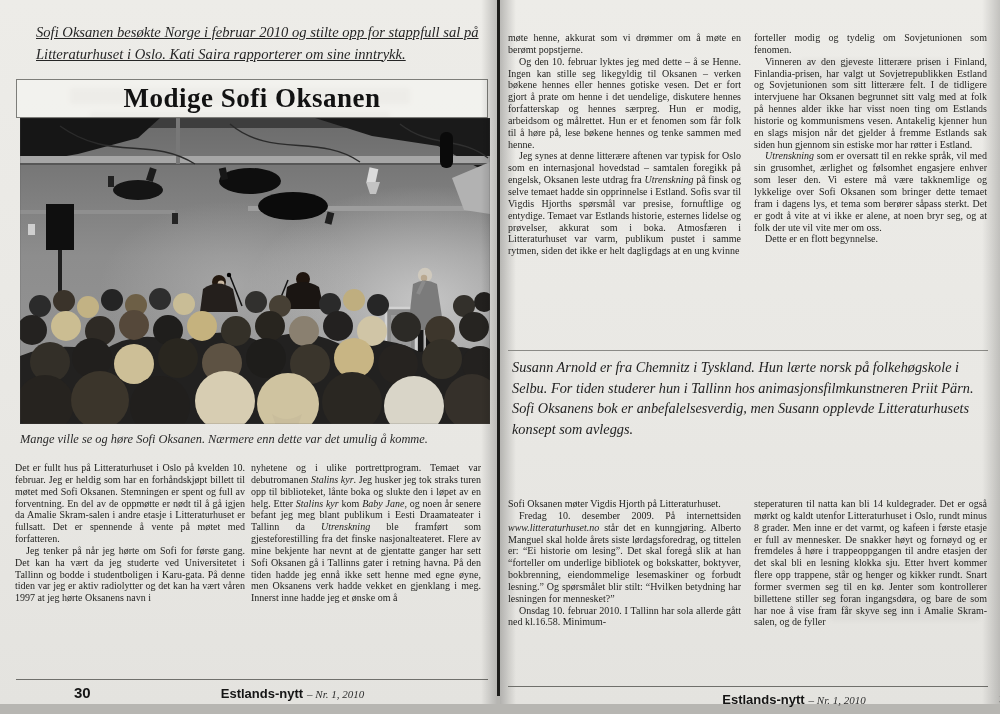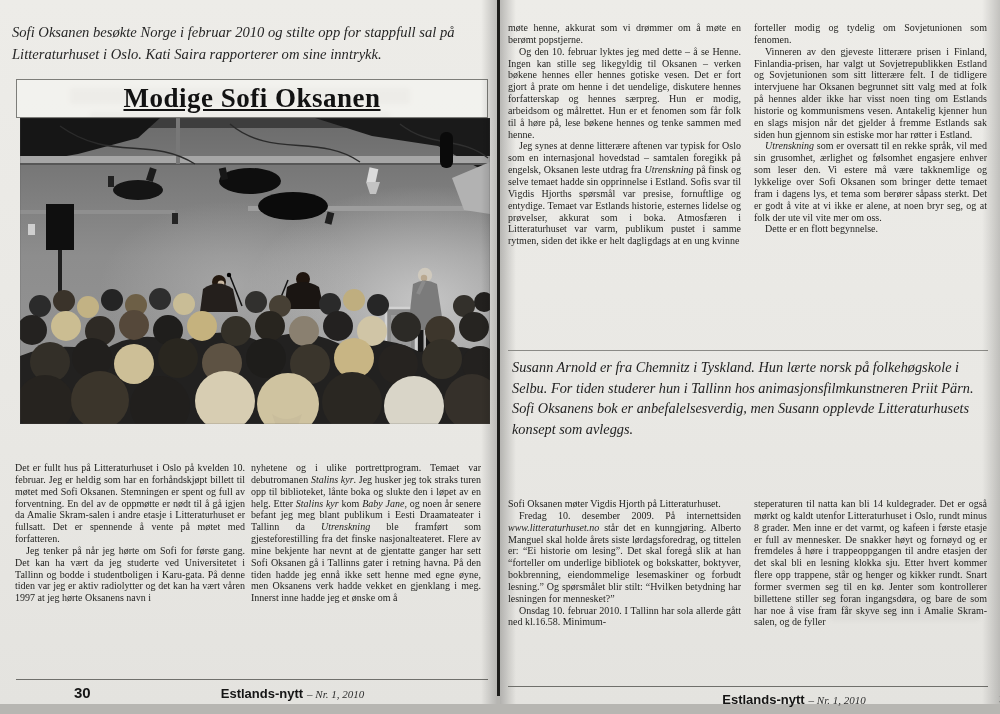"Sofi Oksanen besøkte Norge i" div.intro { left: 12px -> 36px; text-decoration: none -> underline }
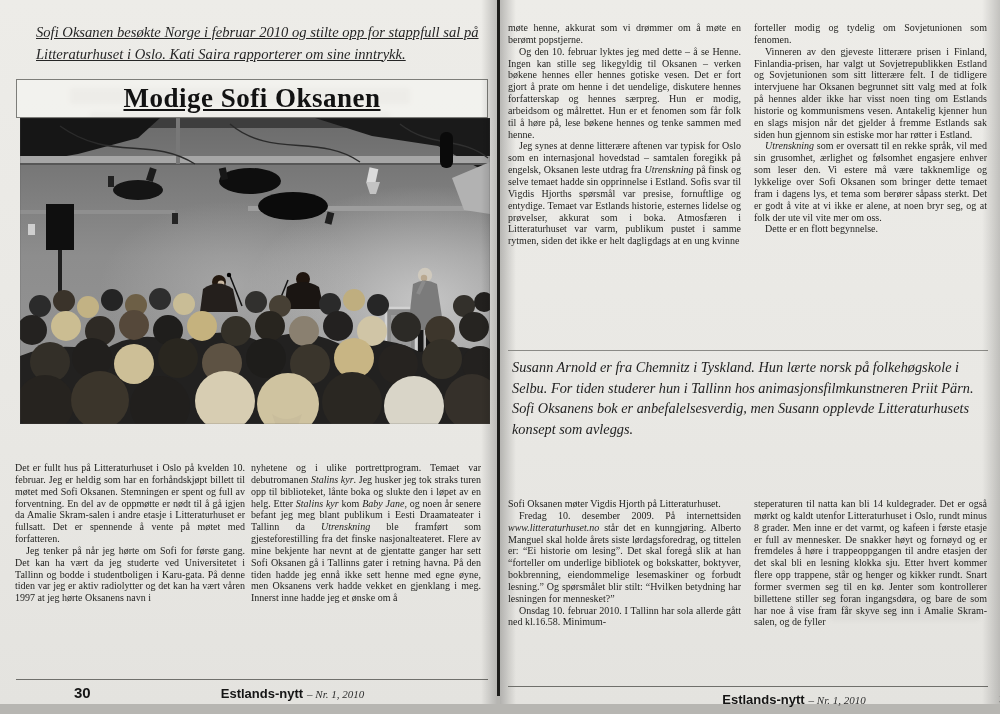"møte henne, akkurat som vi" div.cols { top: 22px -> 32px }
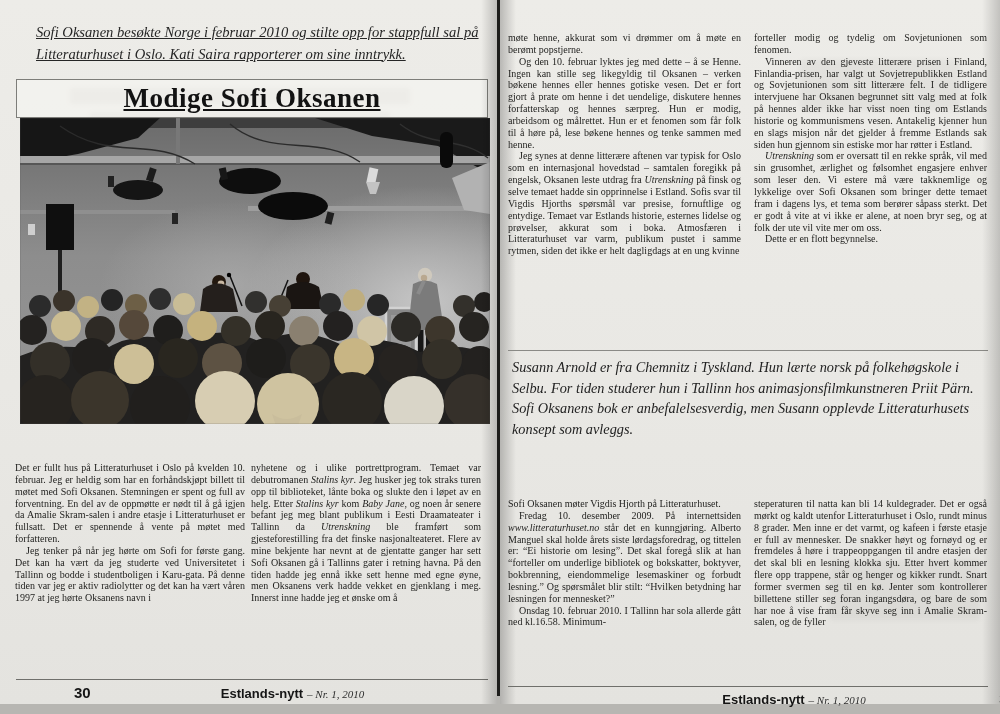"Modige Sofi Oksanen" .hbox .ht { text-decoration: underline -> none }
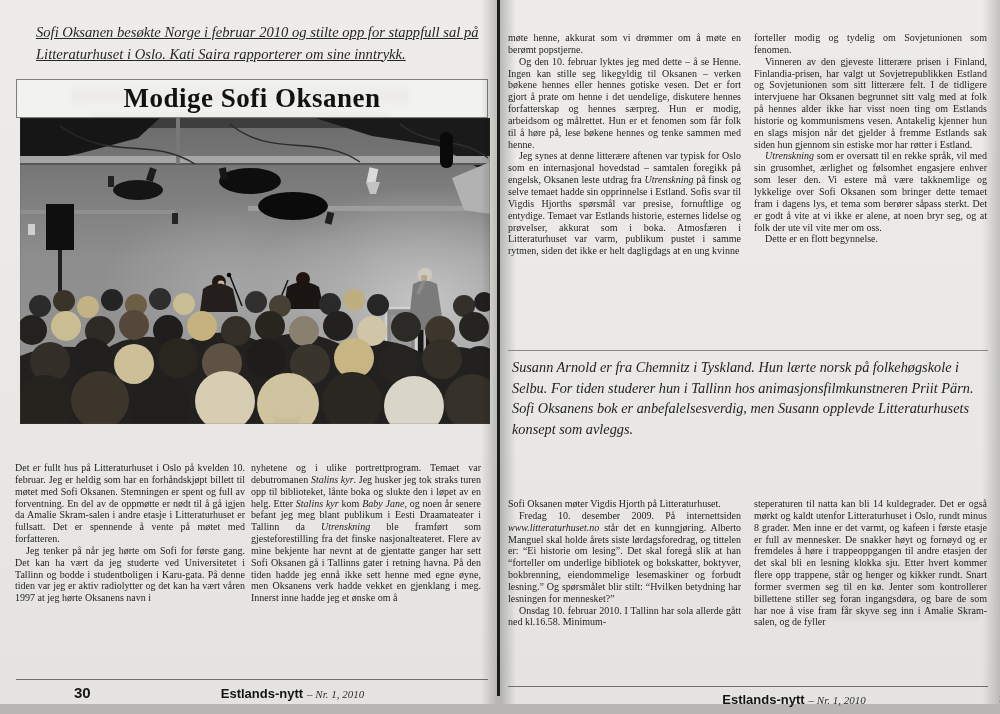"Mange ville se og høre" div.caption { html: none -> <div>Mange ville se og høre Sofi Oksanen. Nærmere enn dette var det umulig å komme.</div> }
